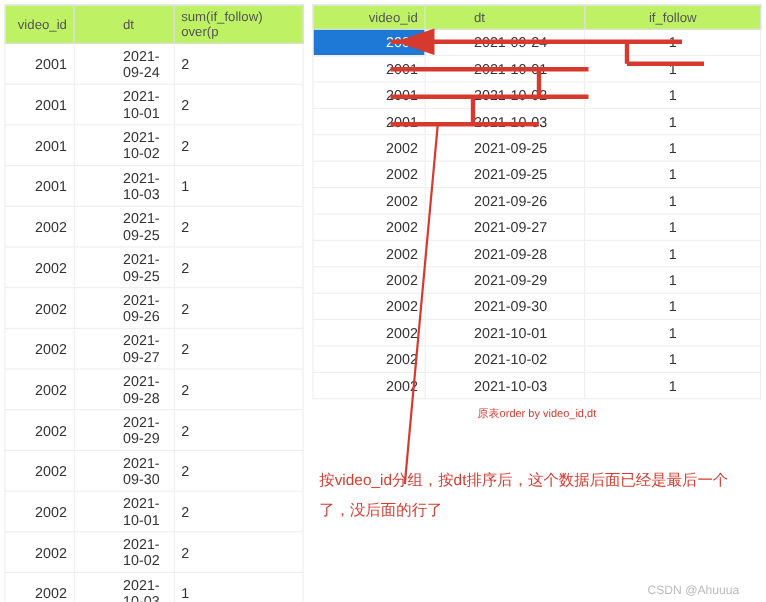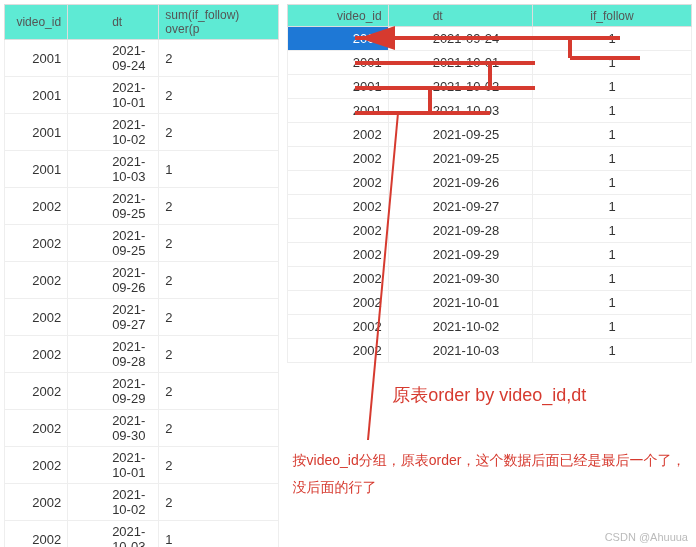"video_id" .tbl th { background: #5eead4 -> #bef264 }
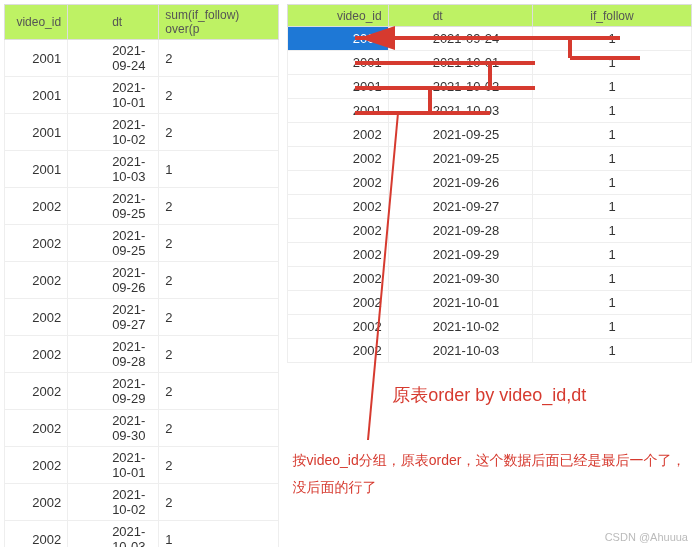"原表order by video_id,dt" .caption { font-size: 18px -> 10px; margin-top: 20px -> 6px }
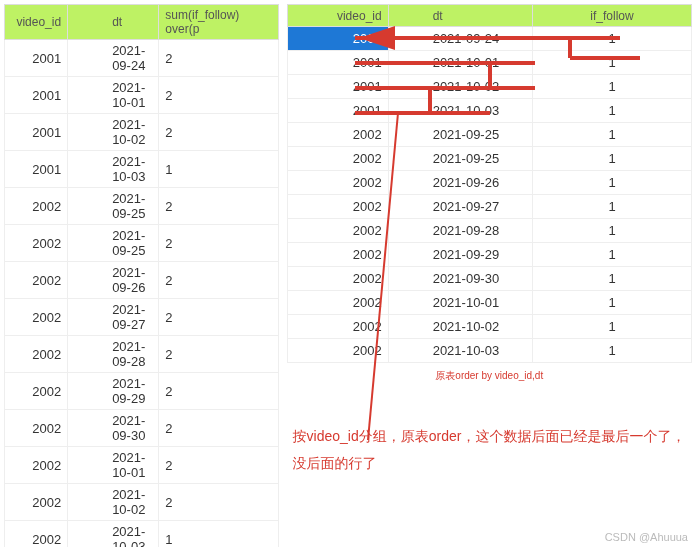"按video_id分组，原表order，这个数据后面已经是最后一个了，没后面的行" div.note { text: 原表order -> 按dt排序后 }
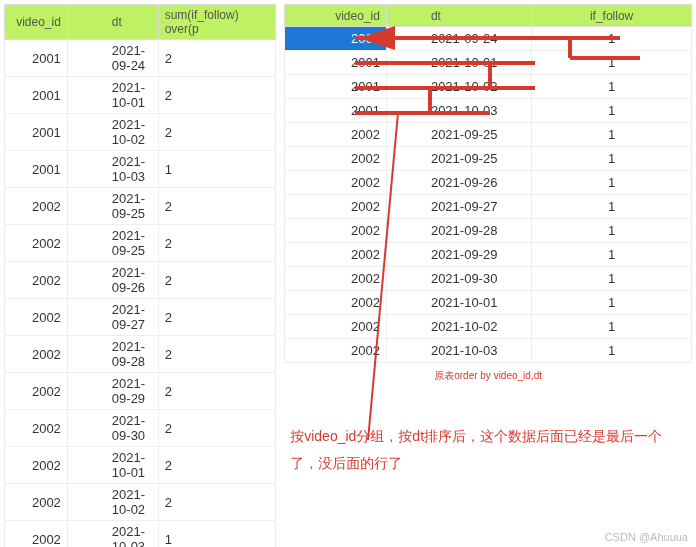"CSDN @Ahuuua" .watermark { right: 8px -> 24px }
